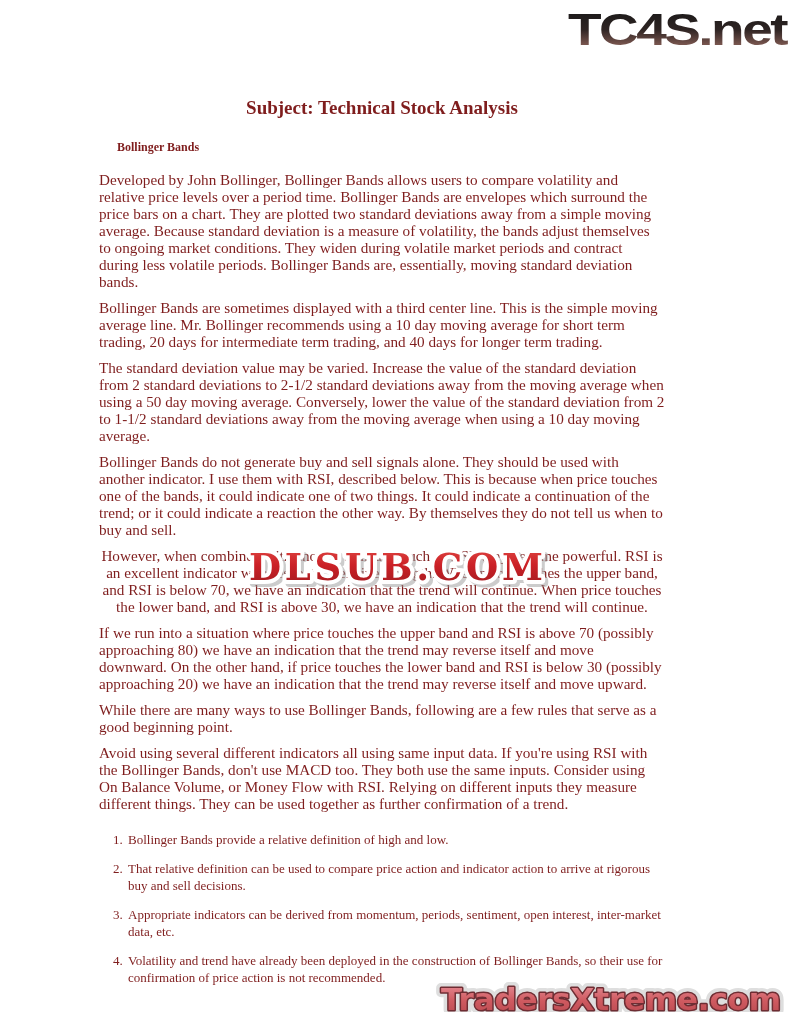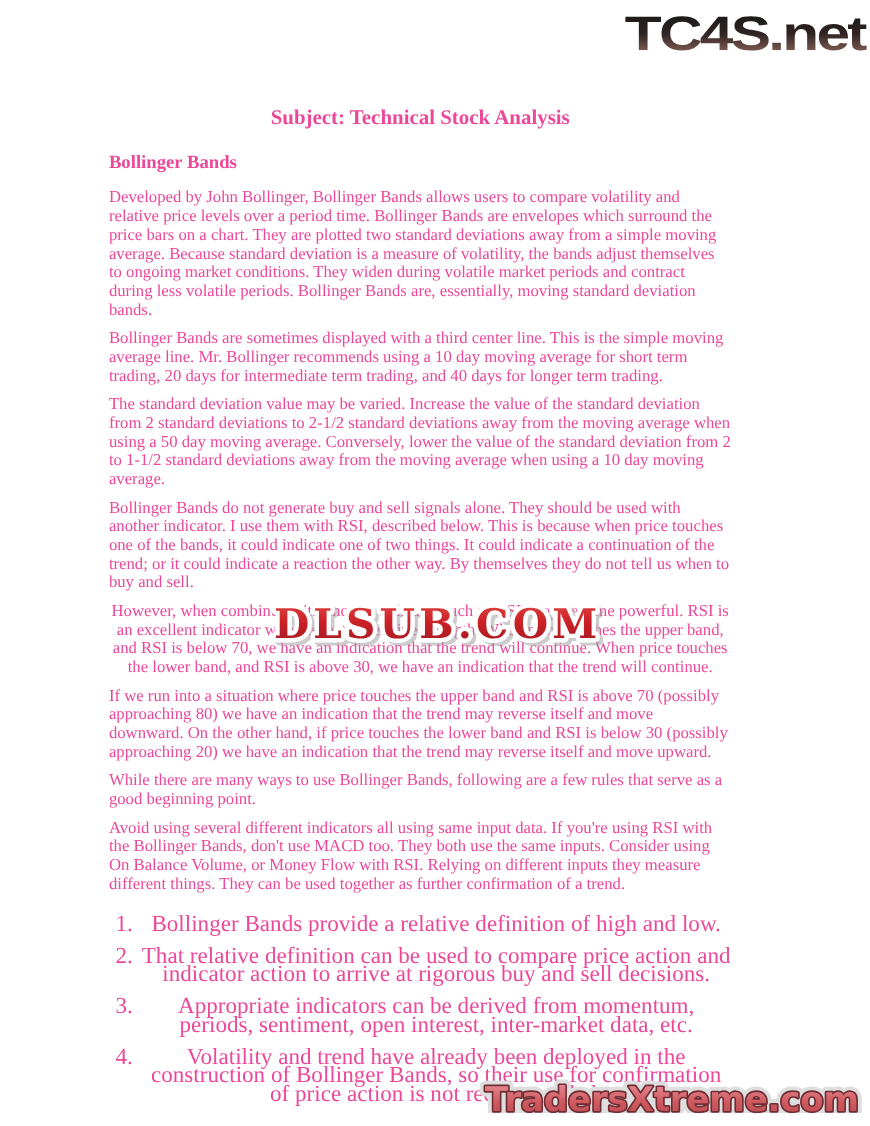"TC4S.net" .page { color: #ec4899 -> #7f1d1d }
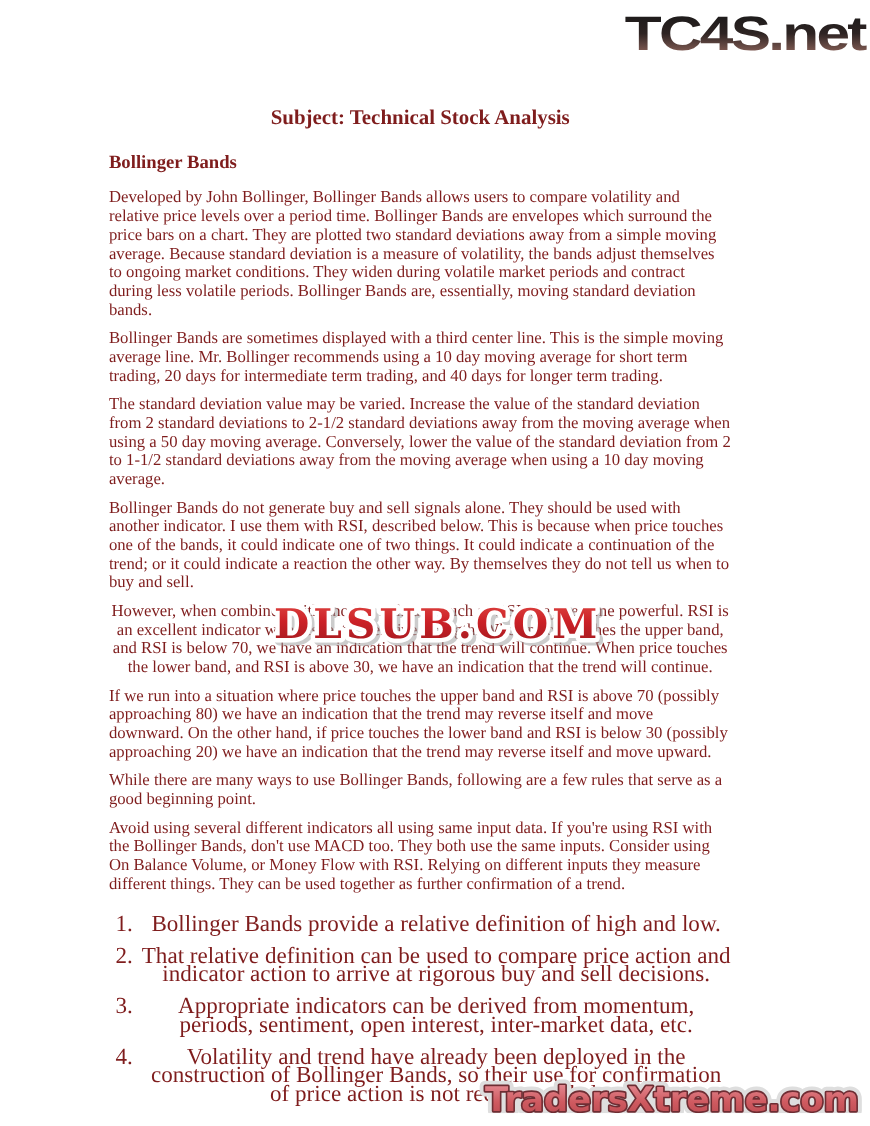"Bollinger Bands" .doc-heading { font-size: 17px -> 12px; margin: 0 0 13px 0 -> 0 0 13px 18px }
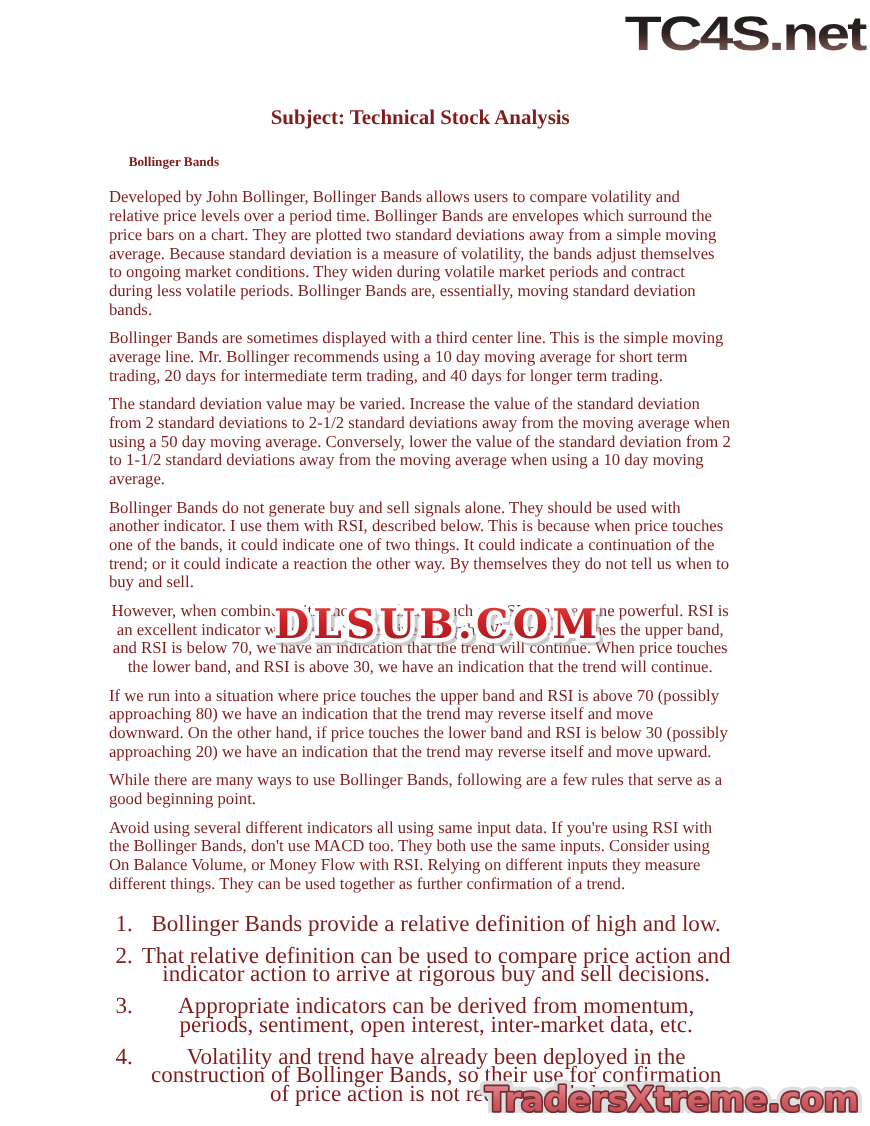"Bollinger Bands provide a relative" ol.rules { font-size: 21px -> 13px; text-align: center -> none }
